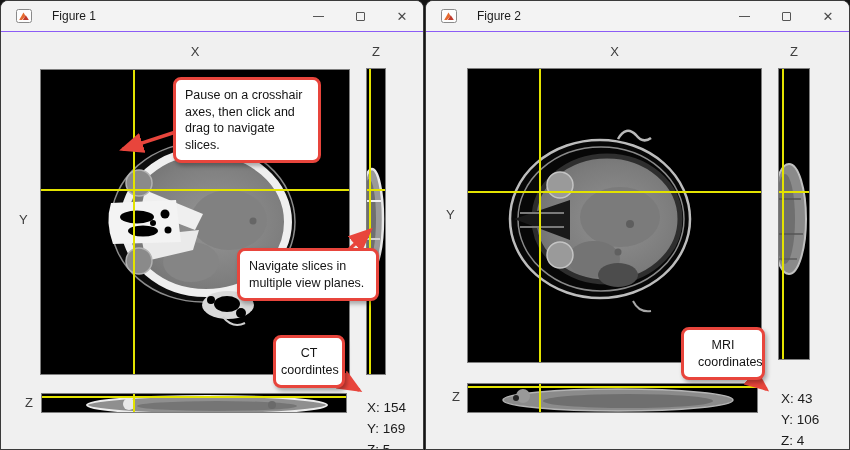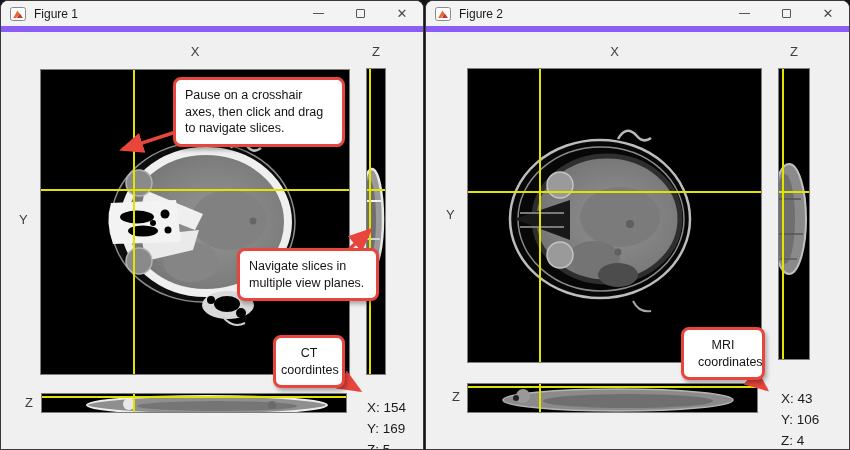"Figure 1" .titlebar { border-bottom: 6px solid #8b5cf6 -> 1px solid #8b5cf6; gap: 8px -> 20px; padding-left: 9px -> 15px }
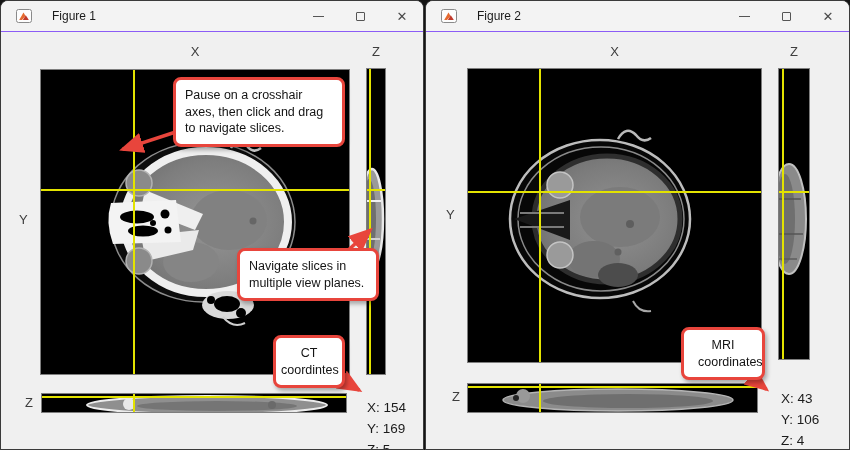"Pause on a crosshair axes," #co-pause { width: 172px -> 148px }
